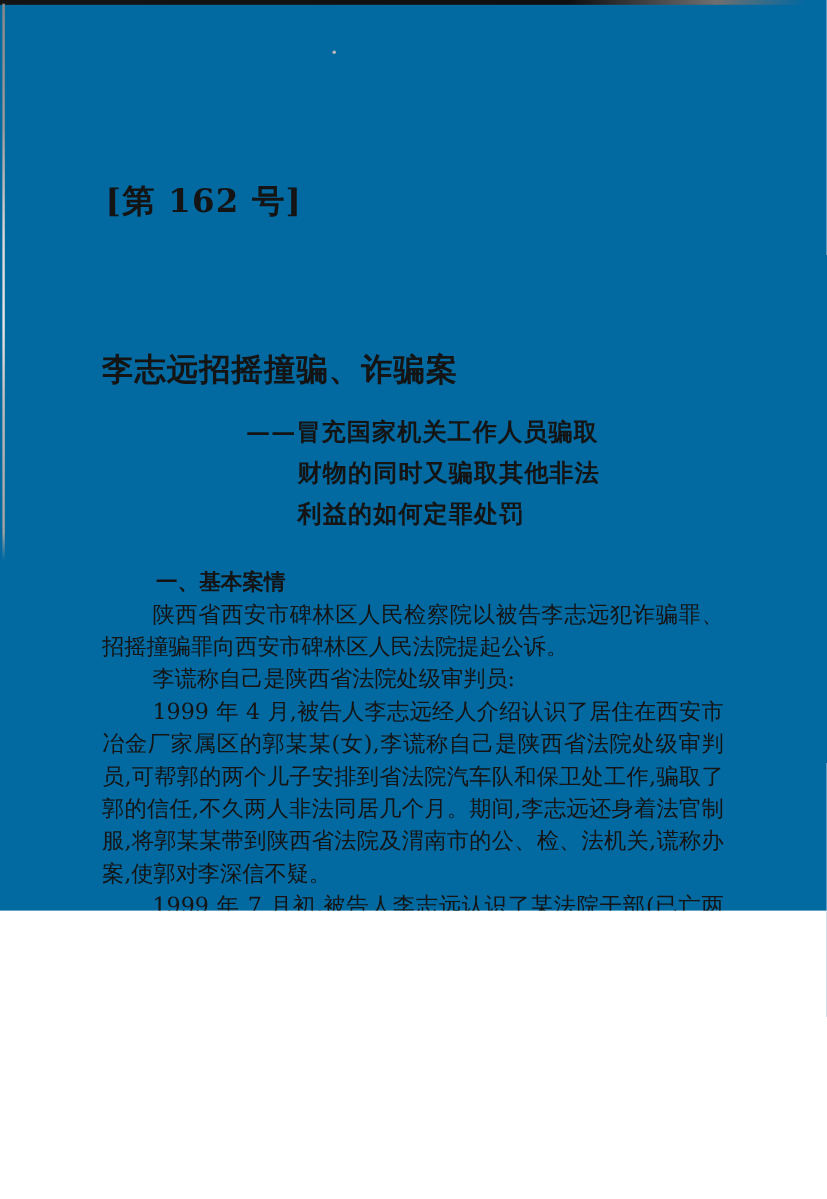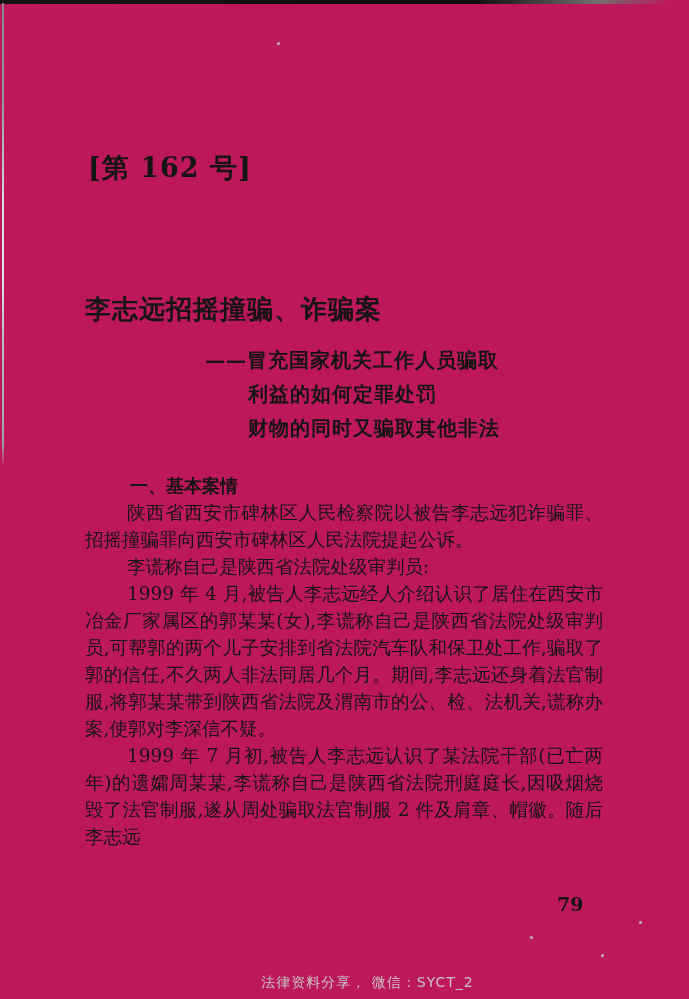"[第 162 号]" .page { background: #be185d -> #0369a1; height: 999px -> 759px }
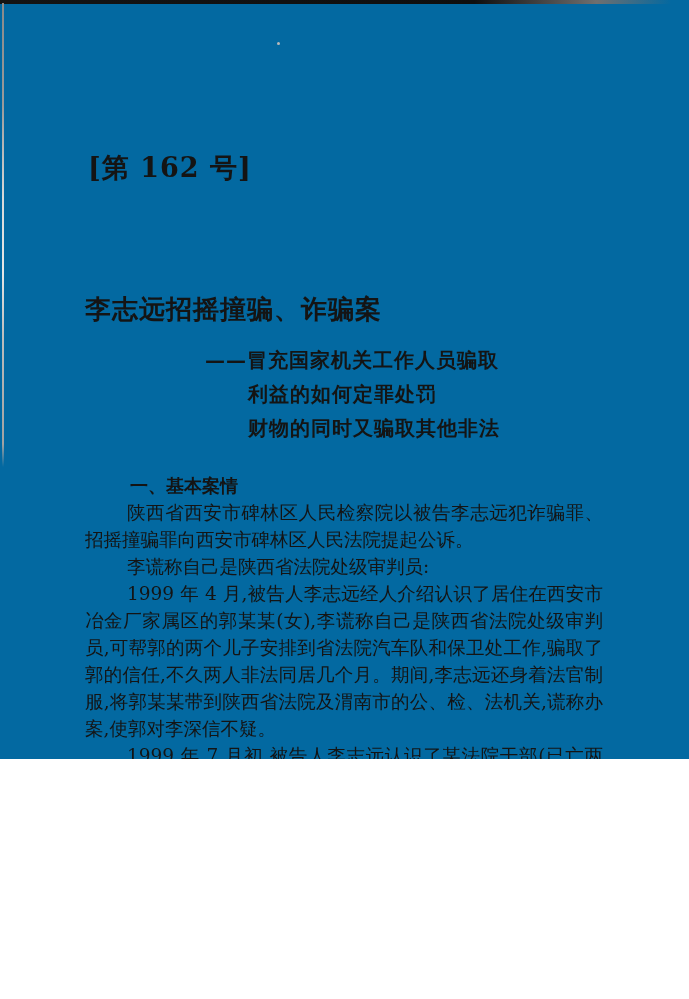"利益的如何定罪处罚" div.sub-line { order: before "财物的同时又骗取其他非法" -> after "财物的同时又骗取其他非法" }
